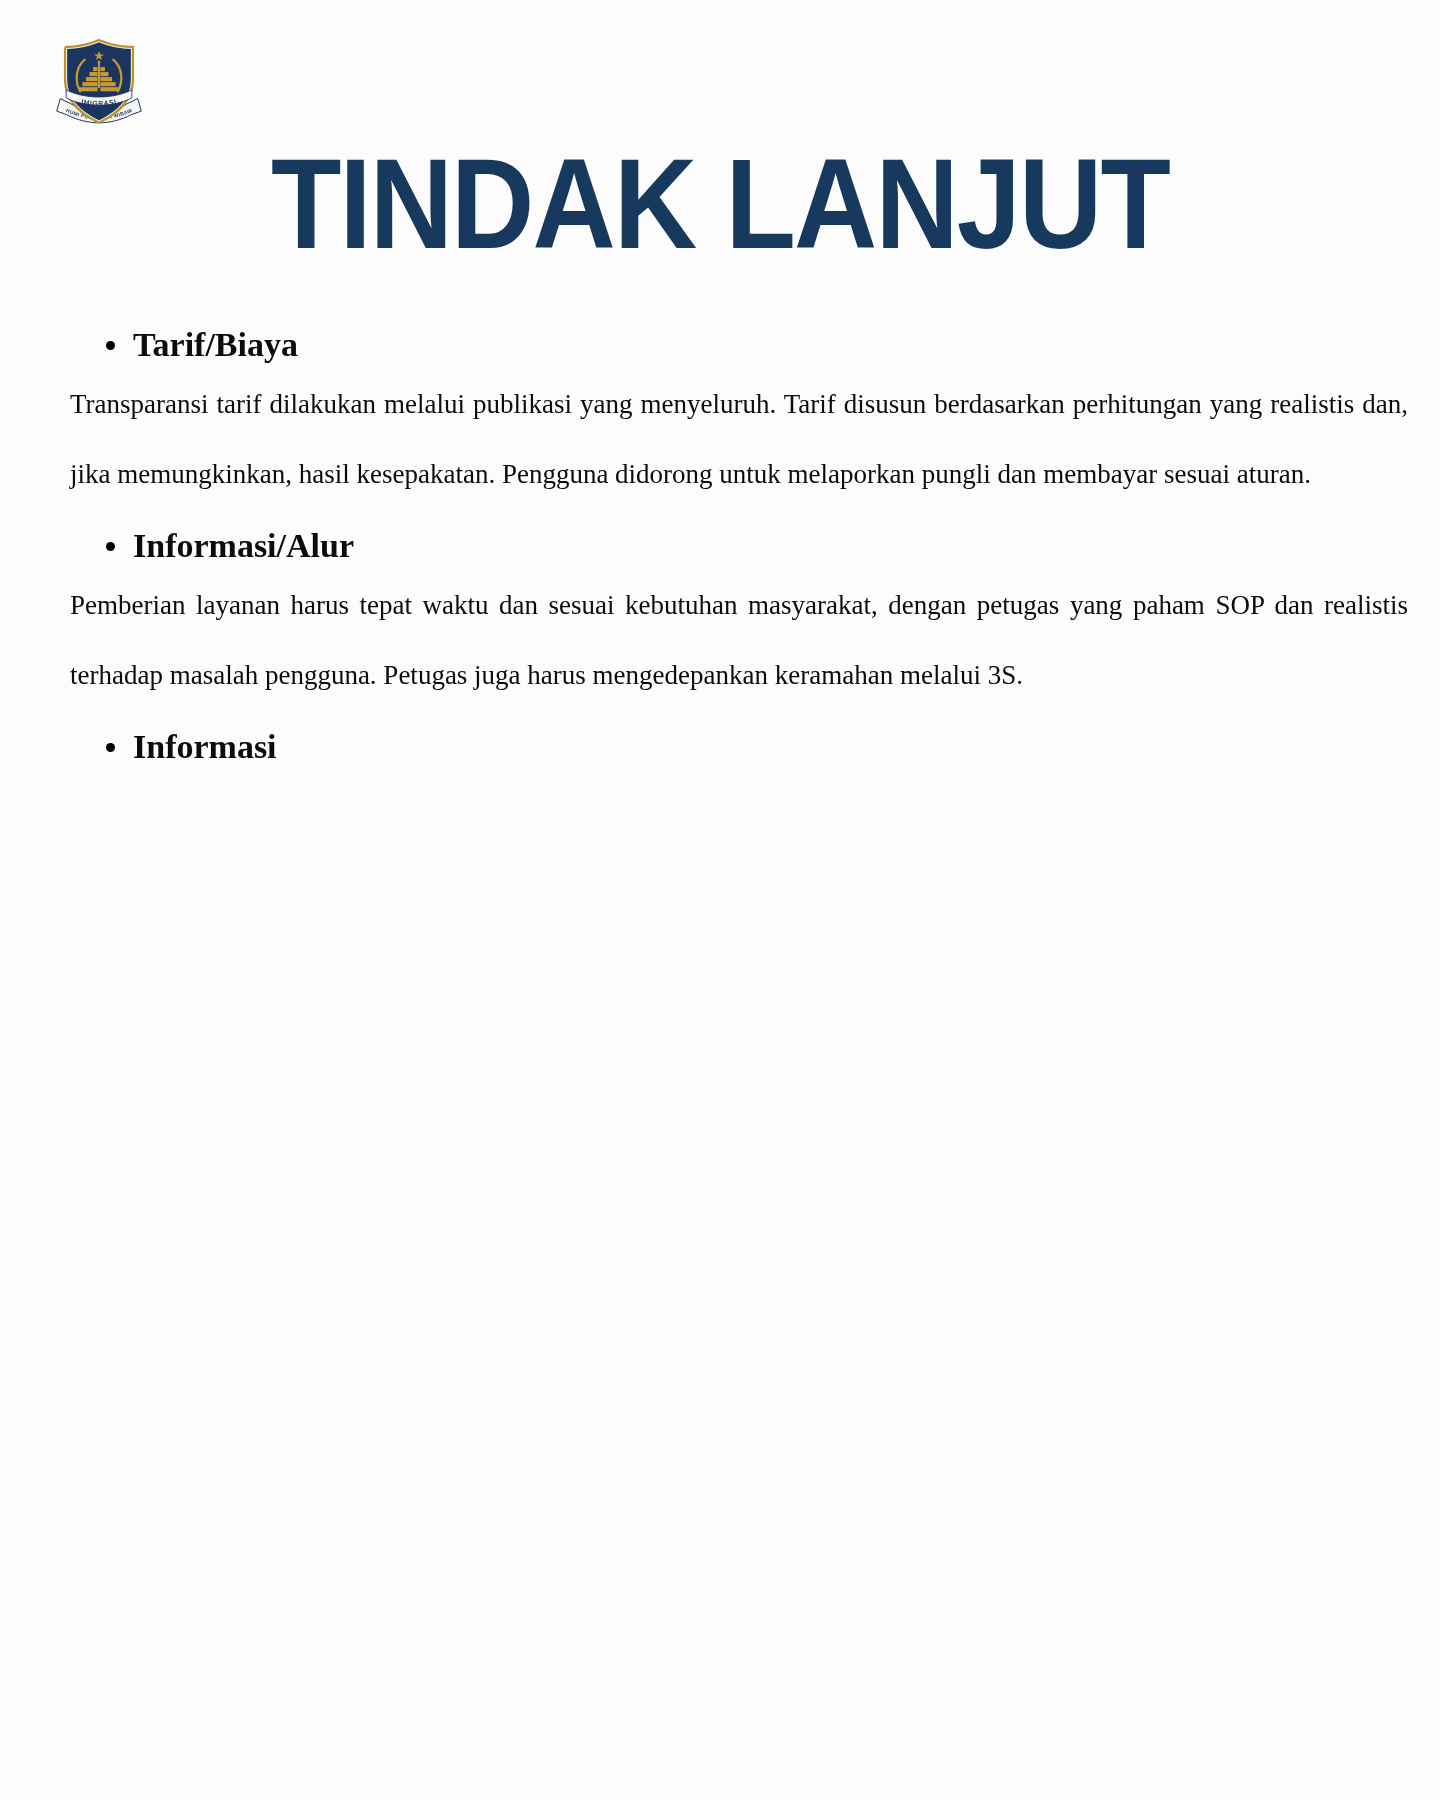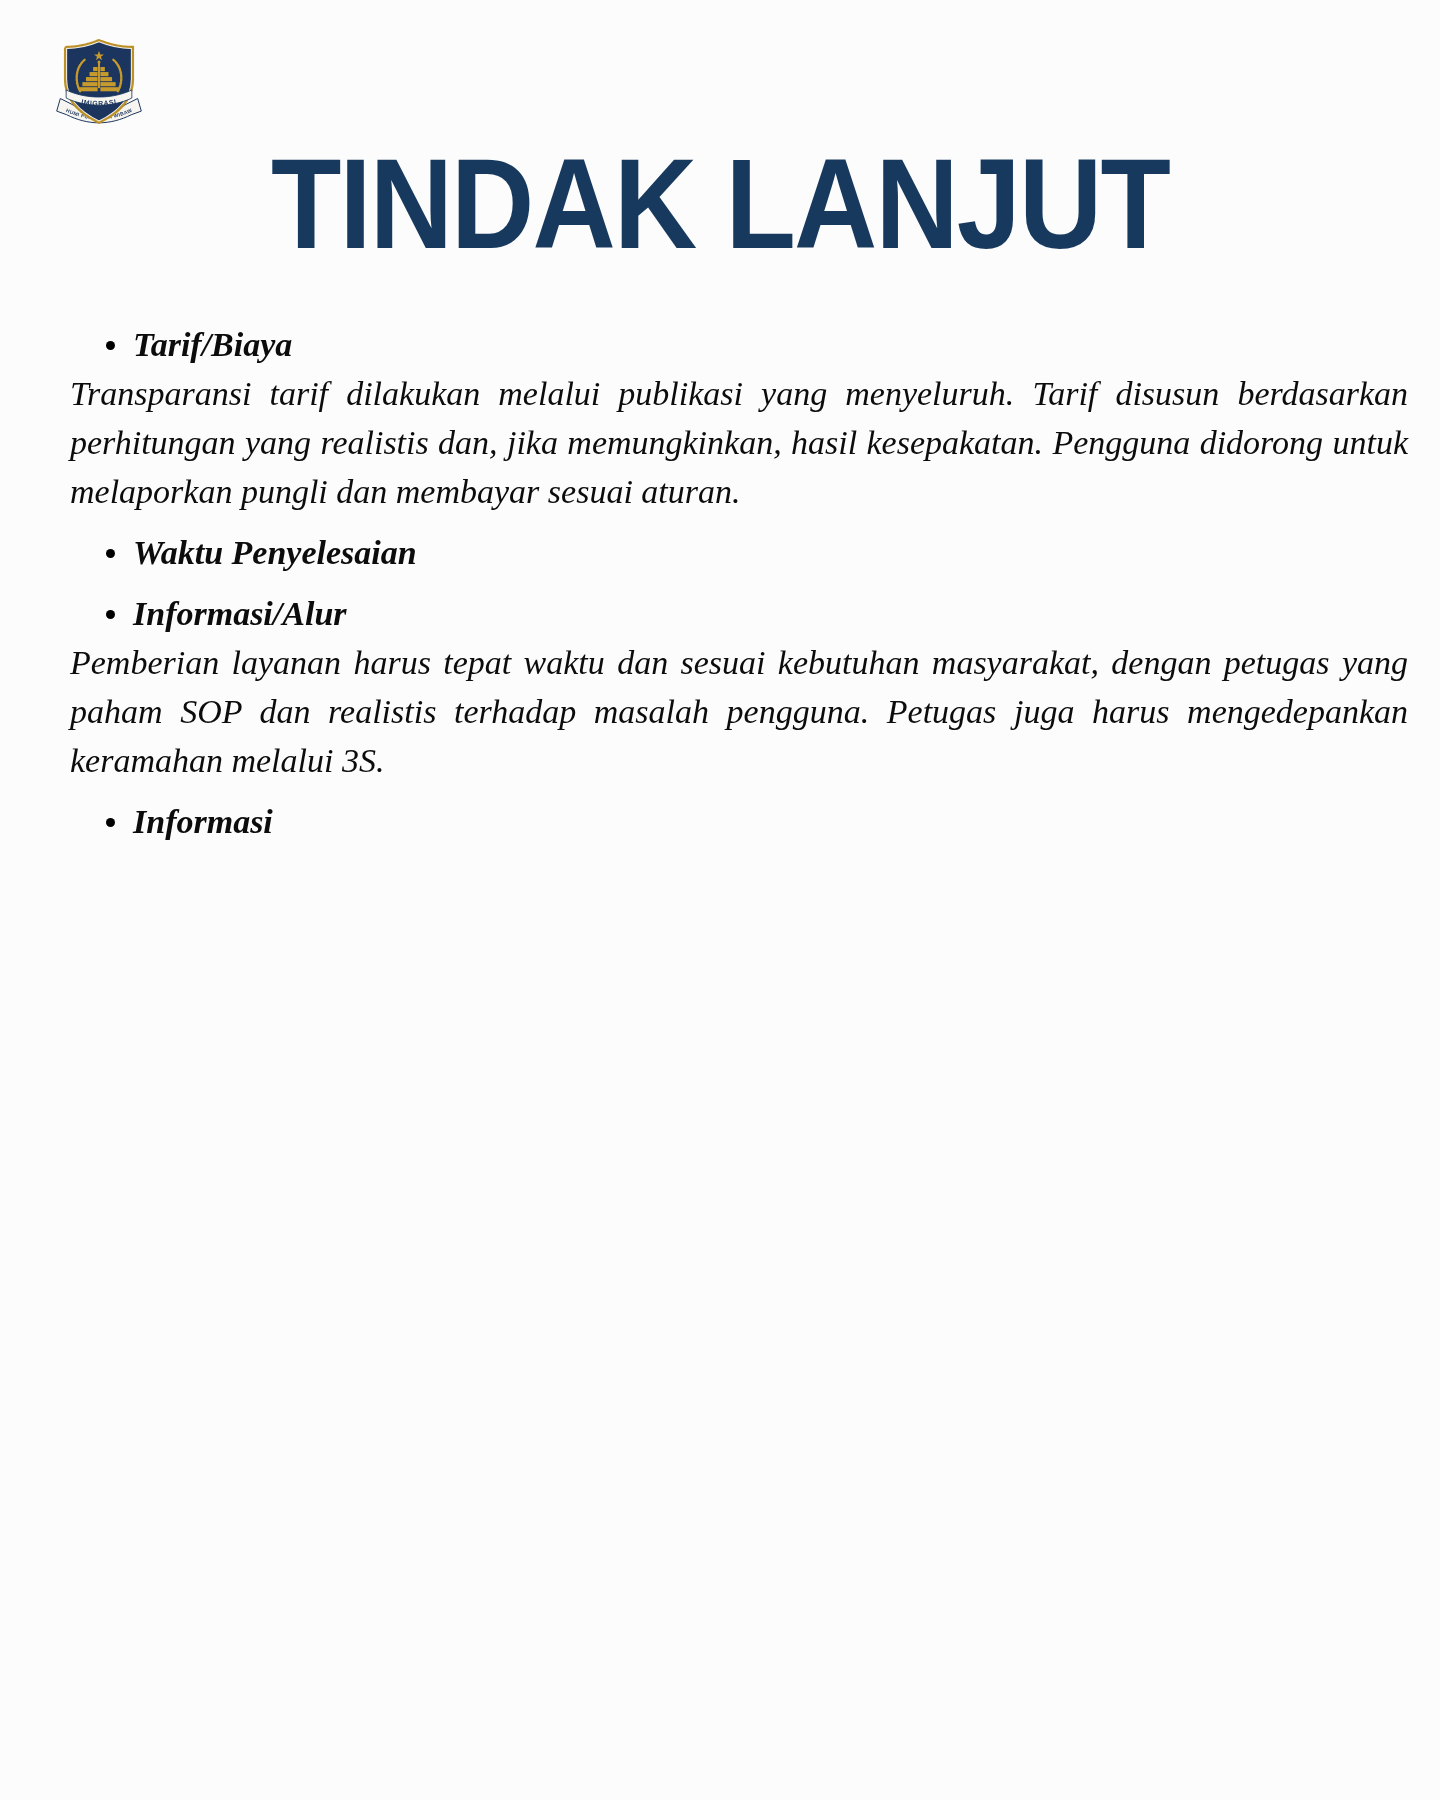"Tarif/Biaya" .content { font-style: italic -> none }
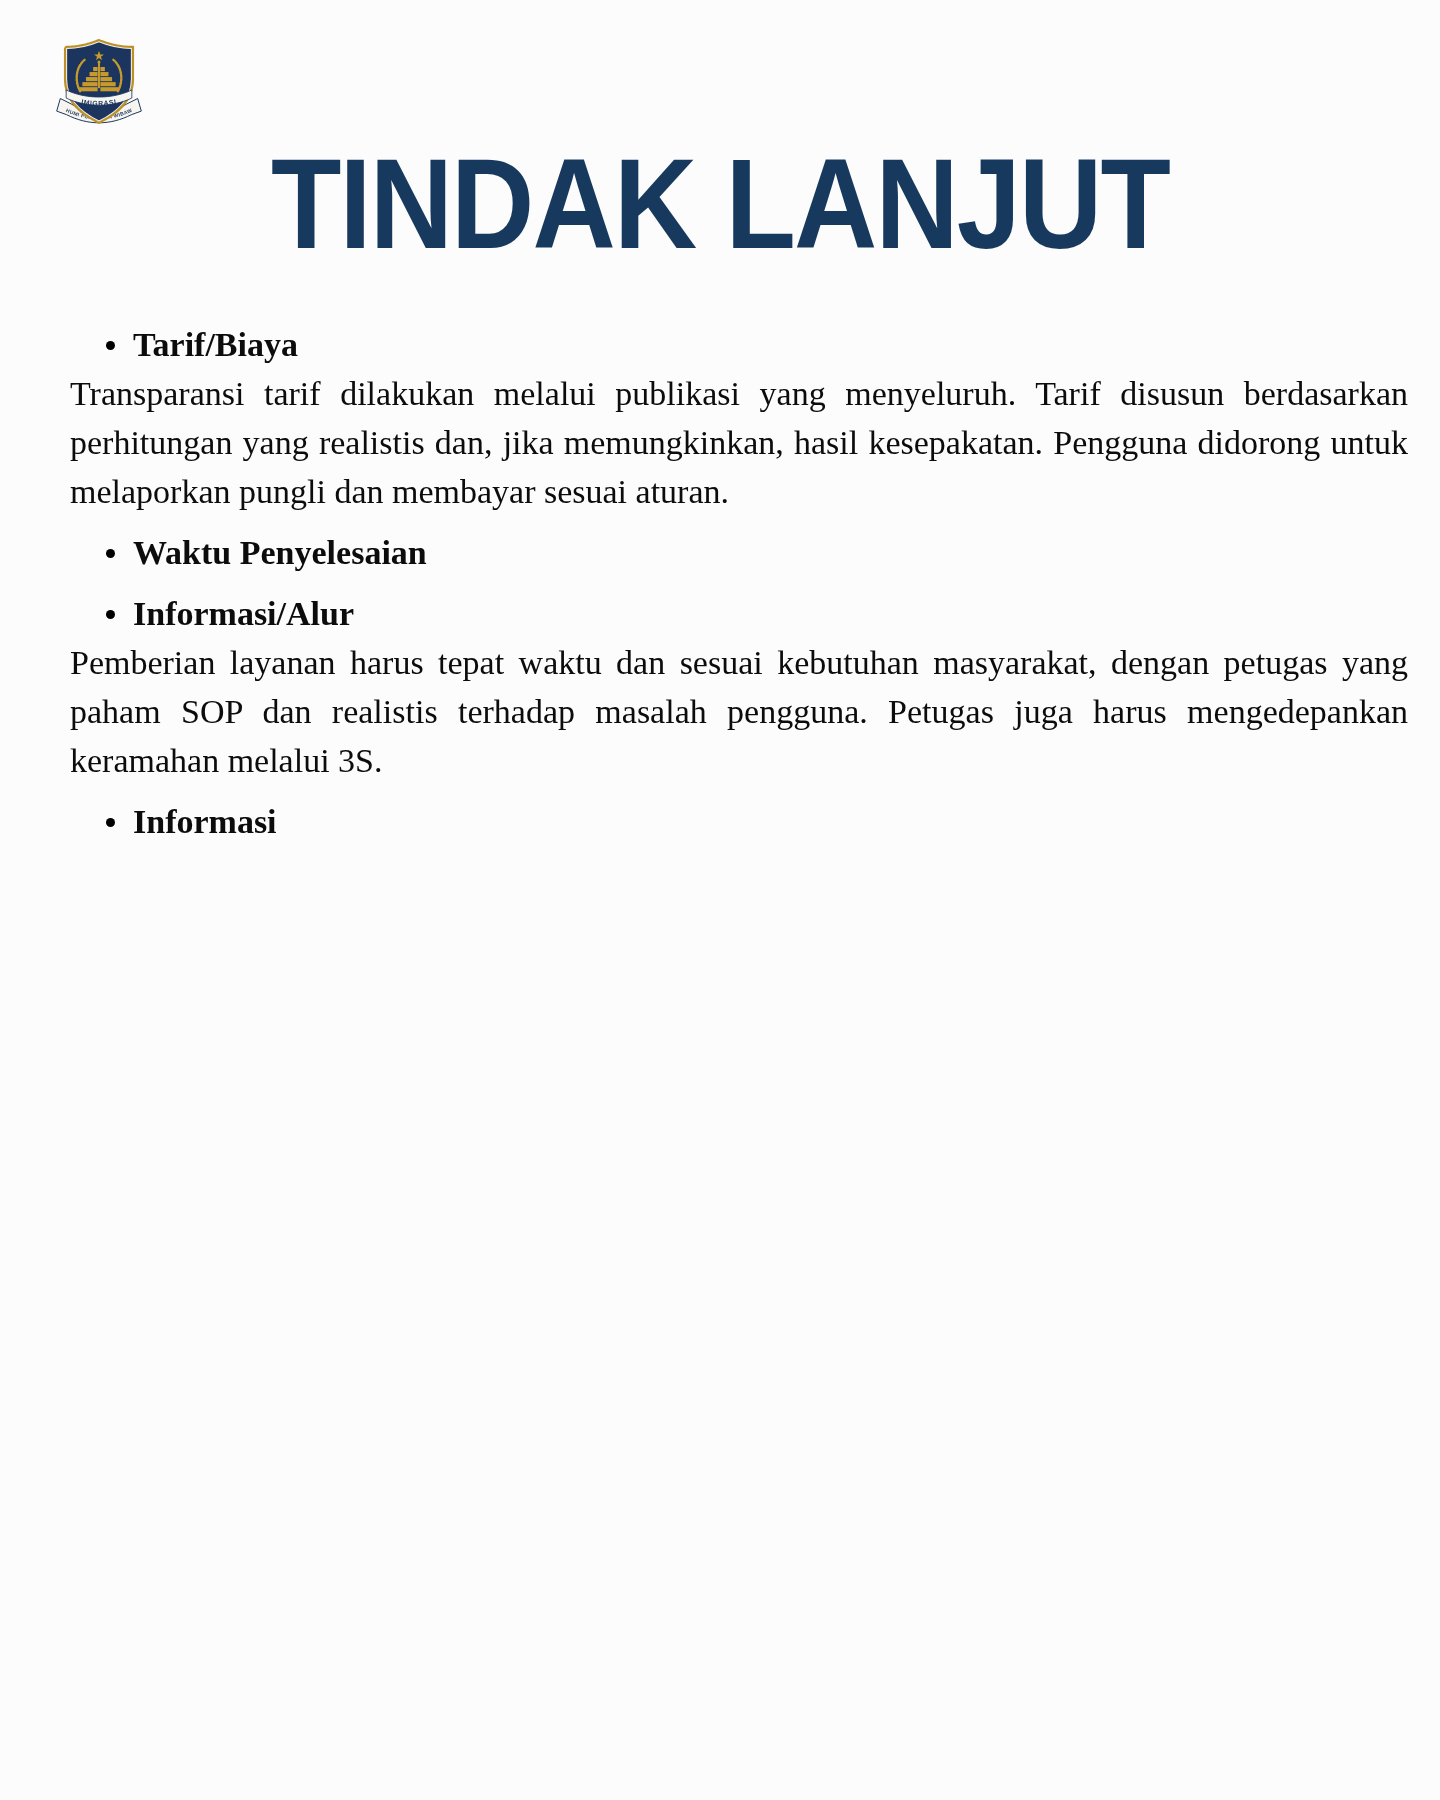"Transparansi tarif dilakukan melalui" .section-body { font-size: 34px -> 27px; line-height: 49px -> 70px }
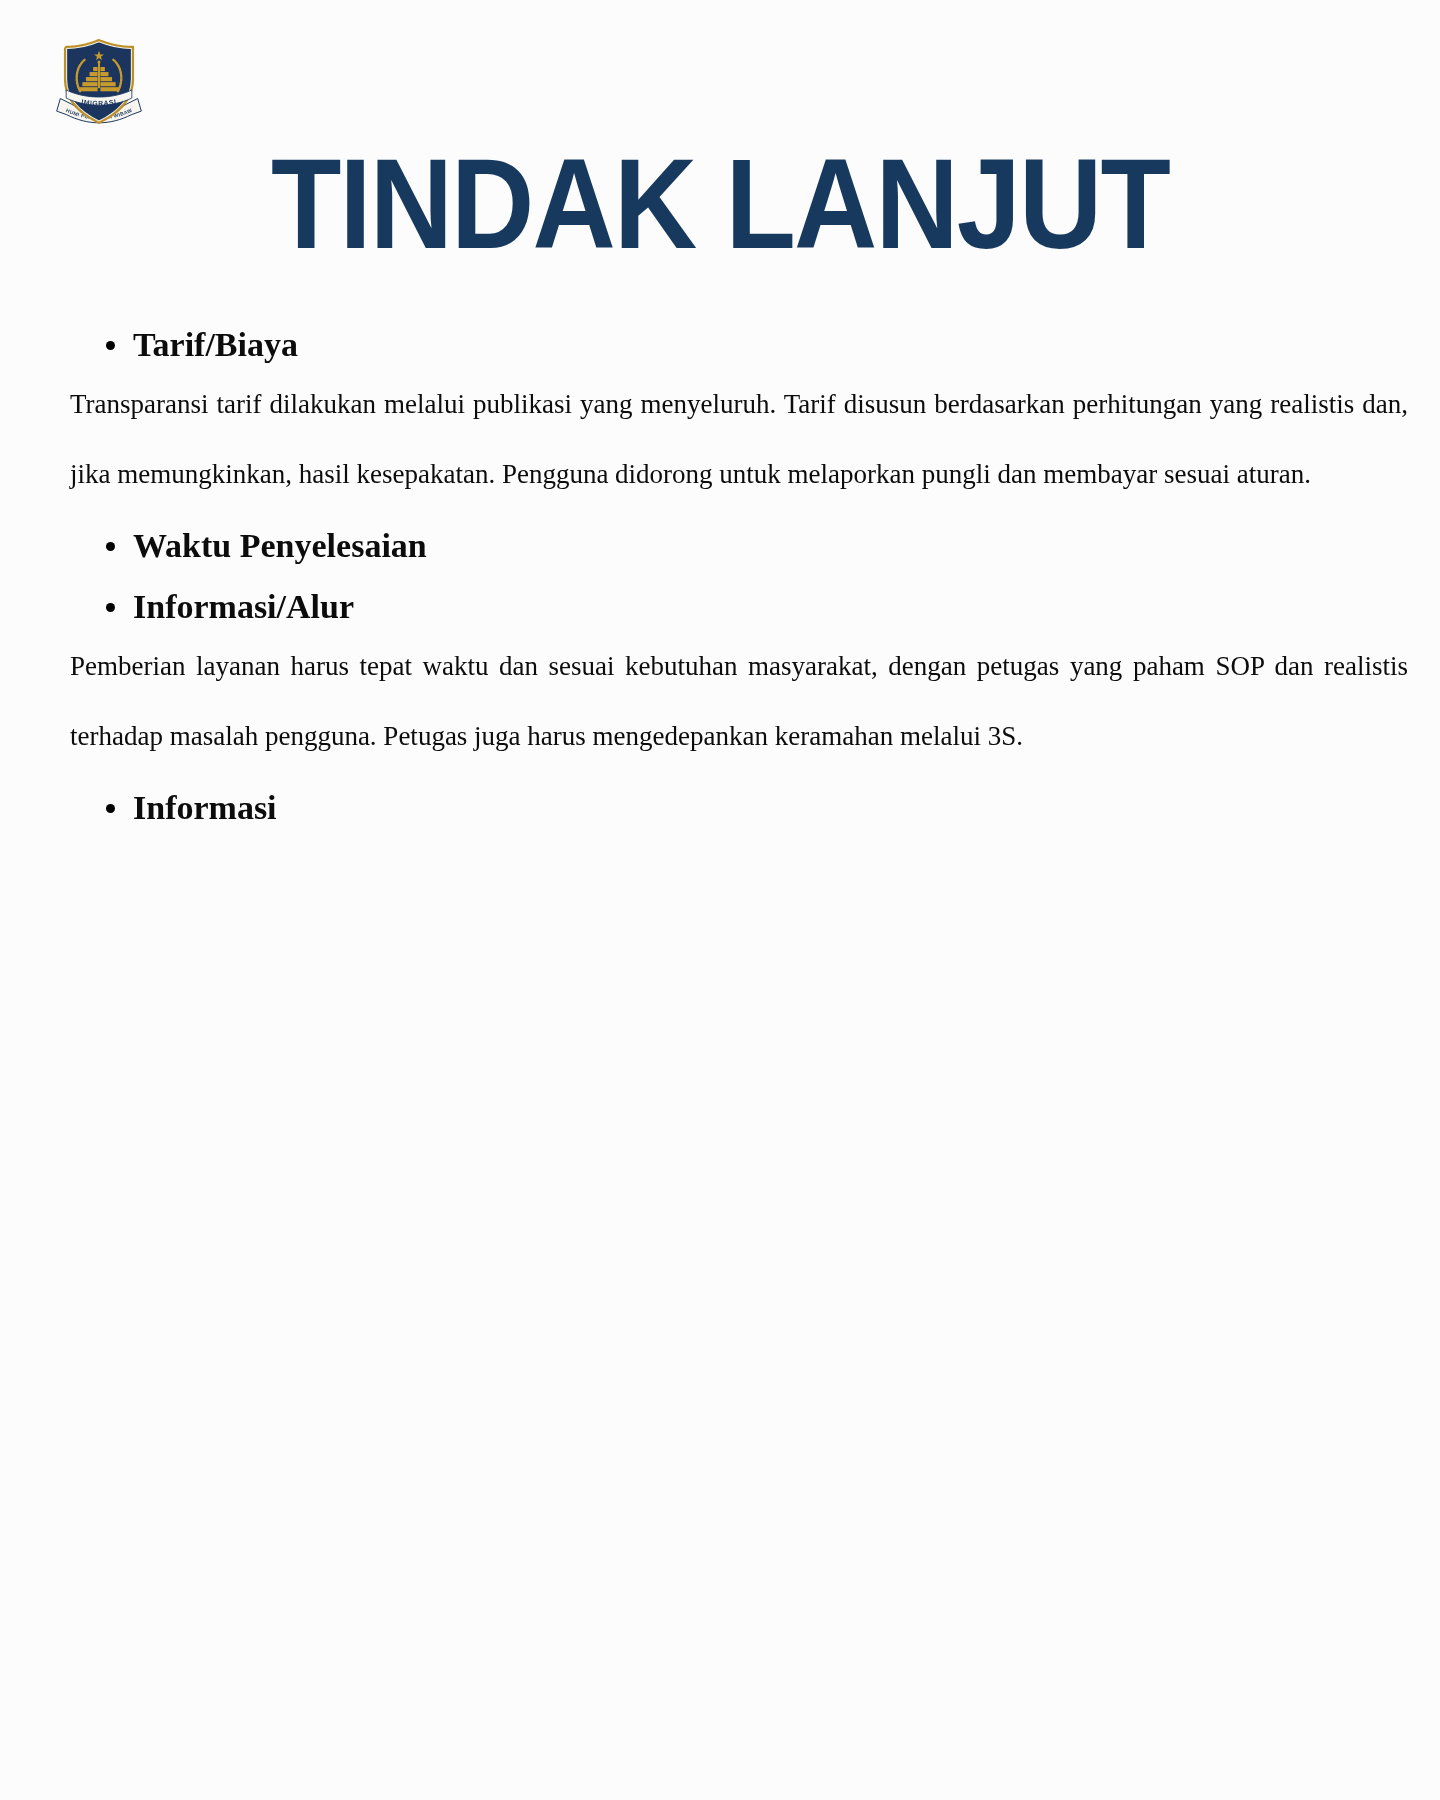"Waktu Penyelesaian" div.bullet-item { html: <div> <span></span><span>Waktu Penyelesaian</span> </div> -> none }
